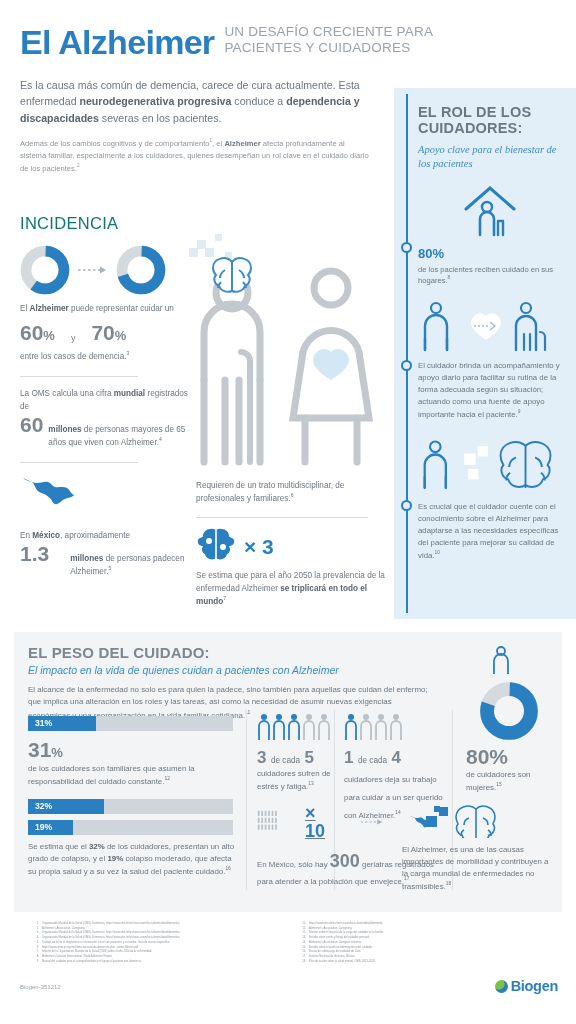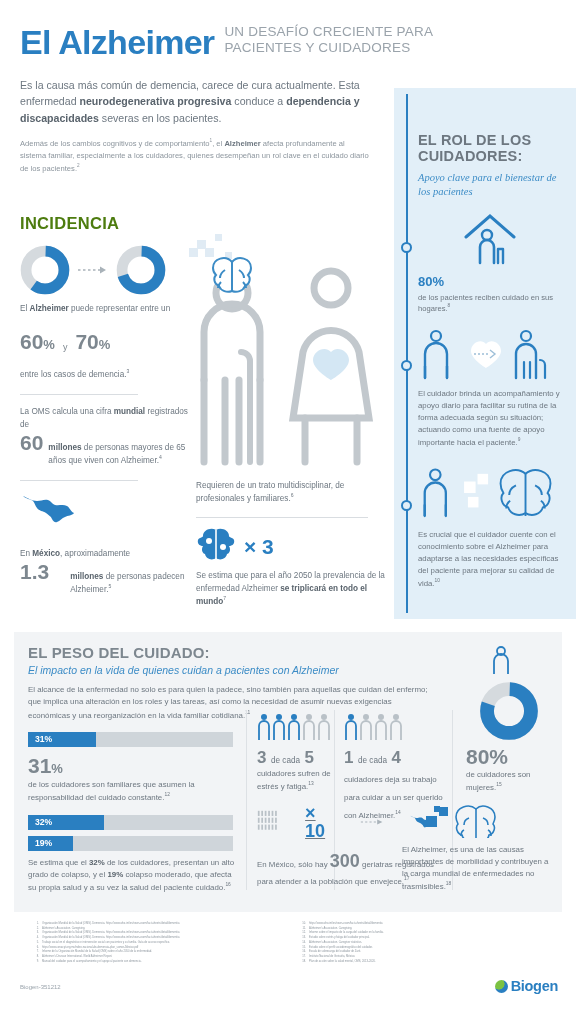"EL ROL DE LOS" .panel h2 { margin-top: 28px -> none }
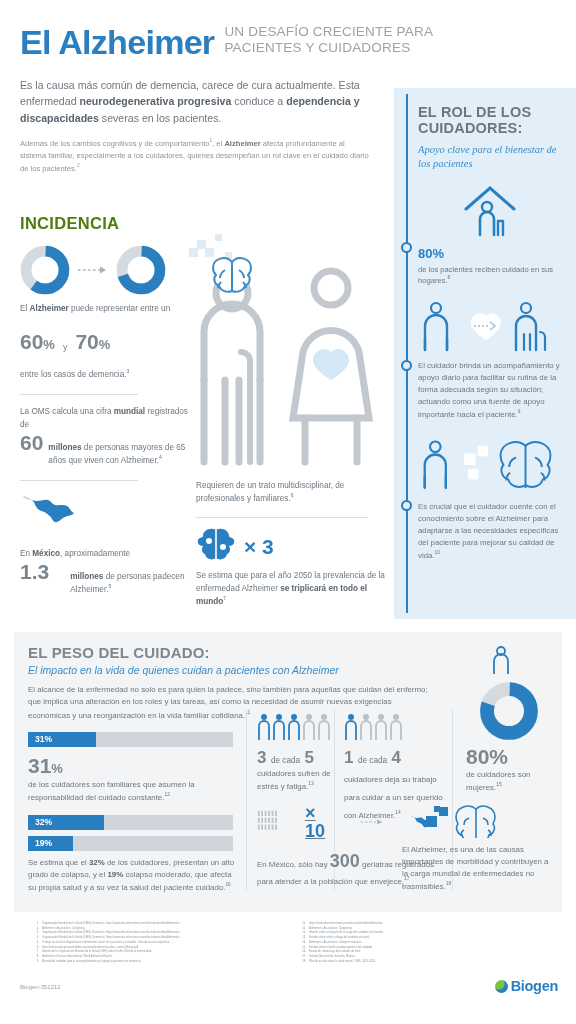"INCIDENCIA" .sec-title { color: #4d7c0f -> #0f766e; font-weight: bold -> normal }
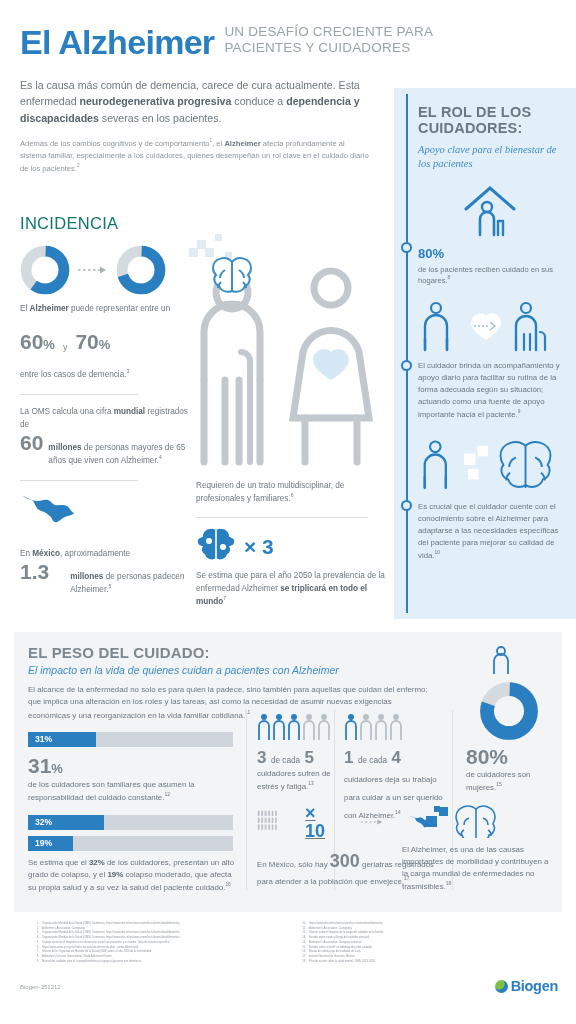"puede representar entre un" span { text: entre -> cuidar }
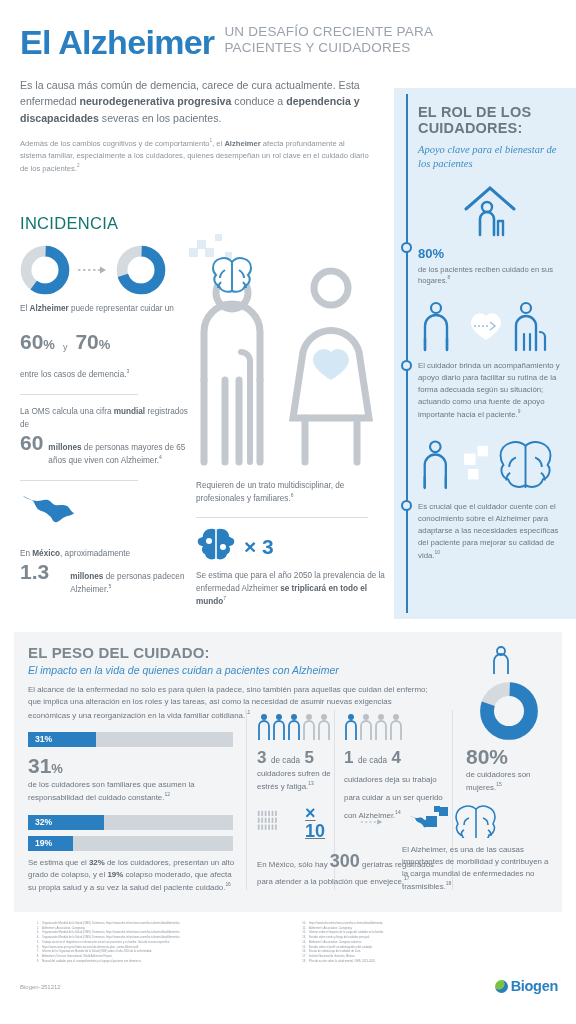"60%" .pct-line { gap: 8px -> 16px; margin: 16px 0 -> 7px 0 }
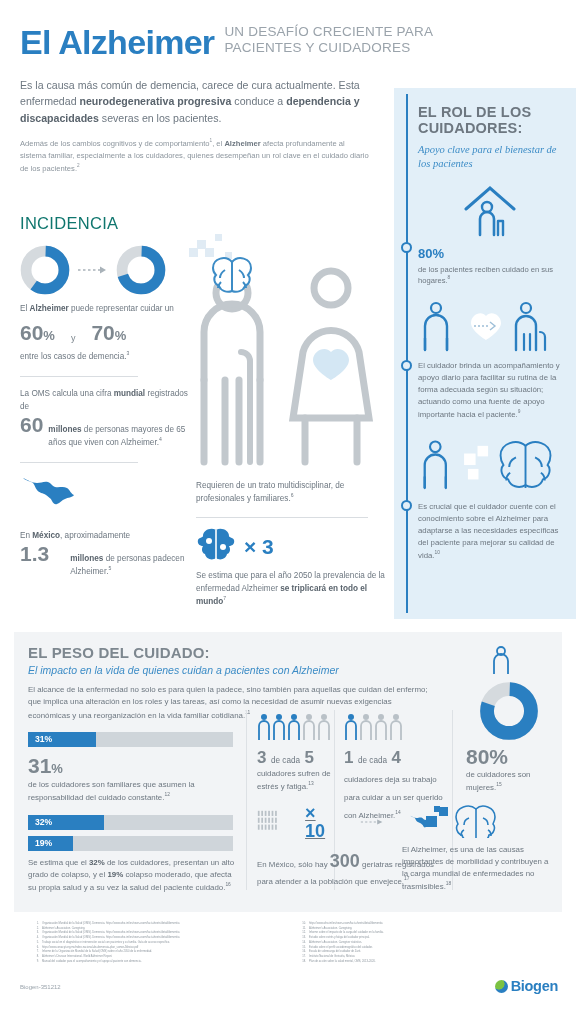"31%" div { top: 100px -> 84px }
